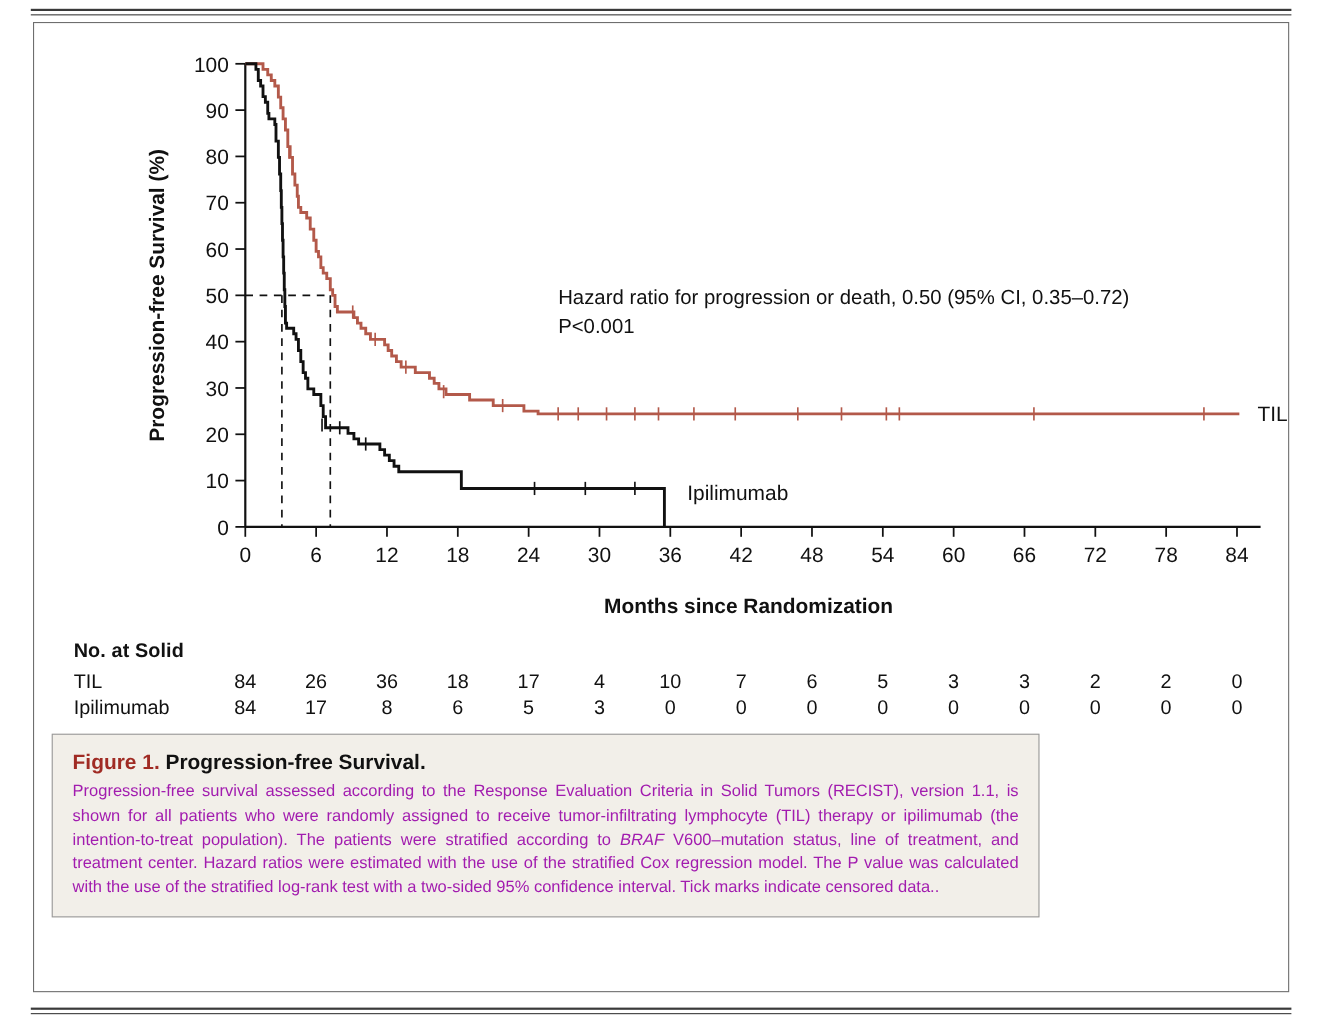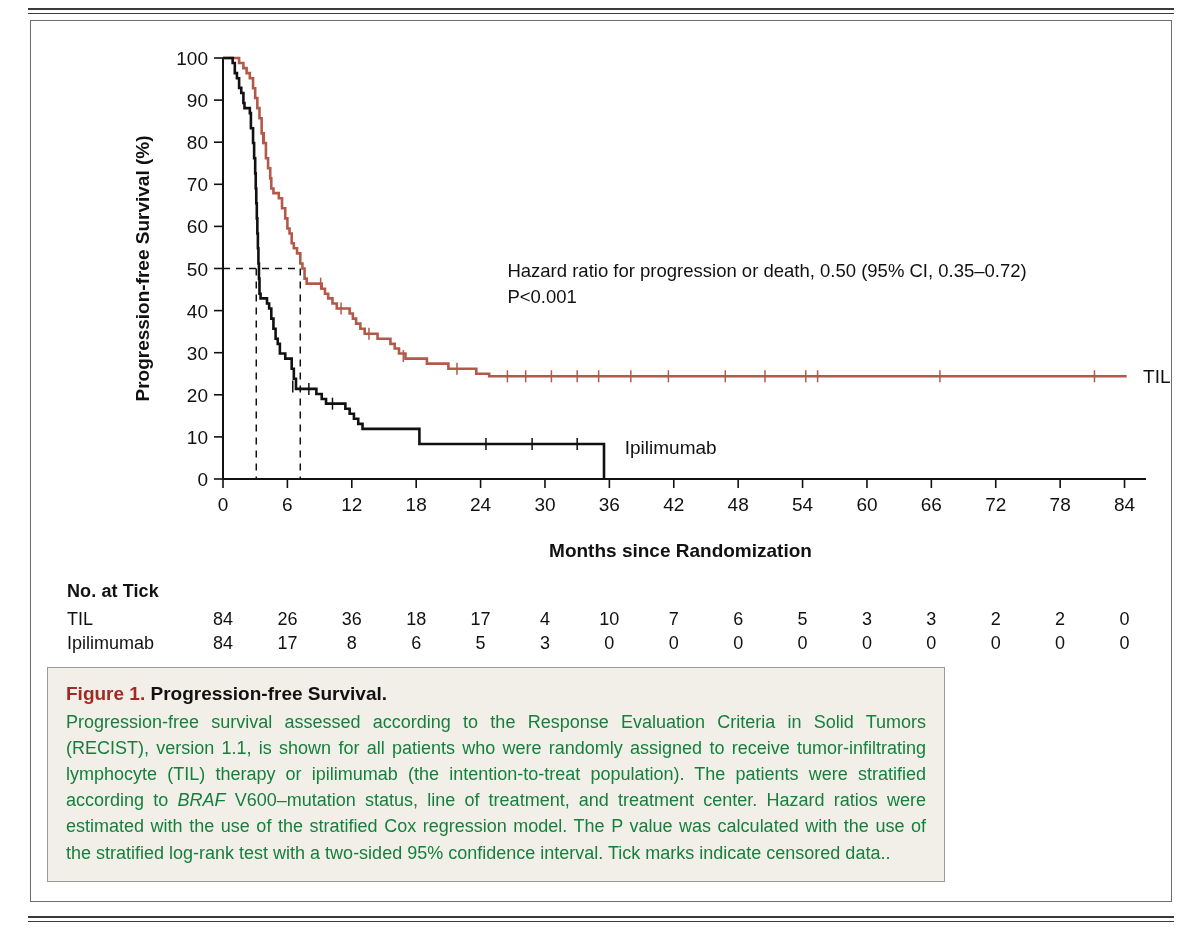"No. at Tick" div.risk-title { text: Tick -> Solid }
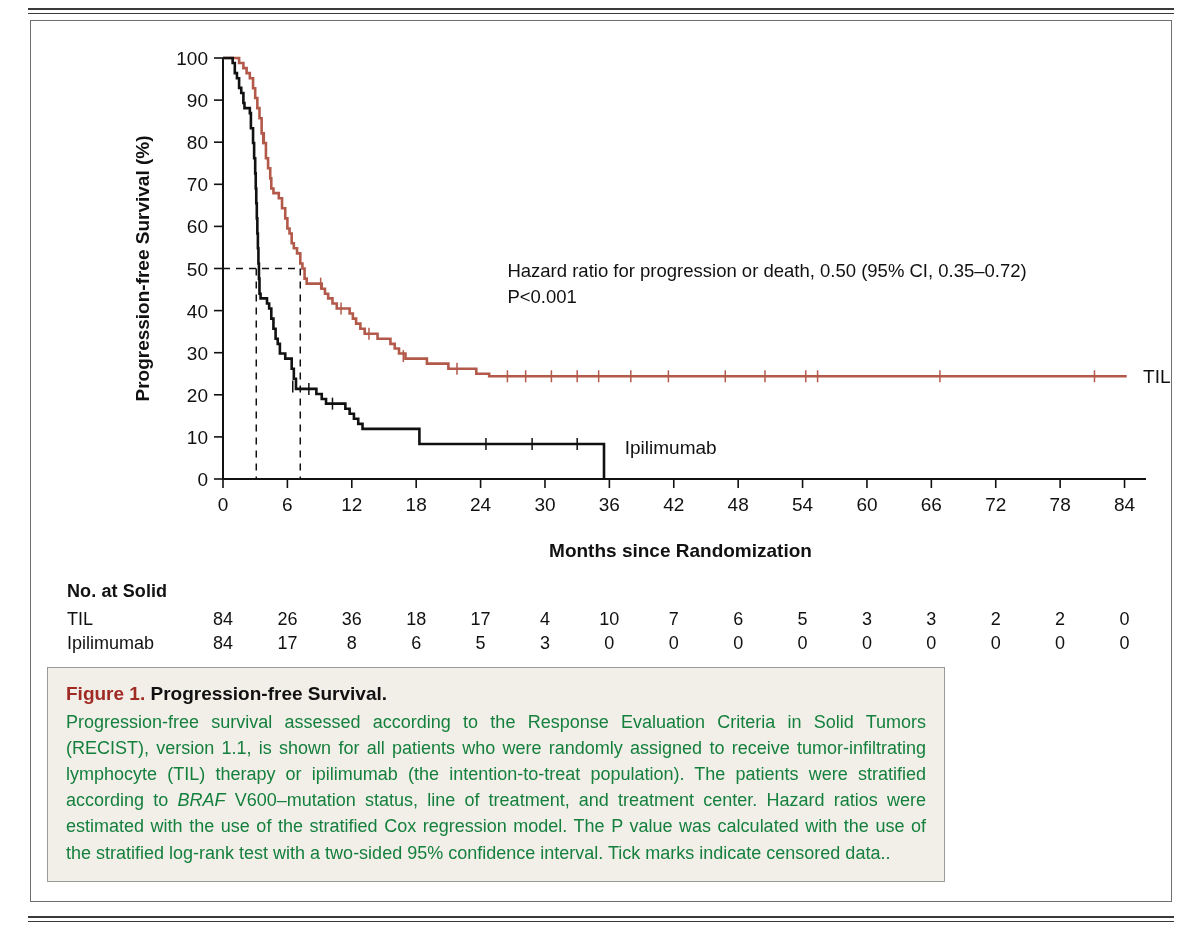"Progression-free survival assessed" .cap-body { color: #15803d -> #a21caf; font-size: 18px -> 15px }
